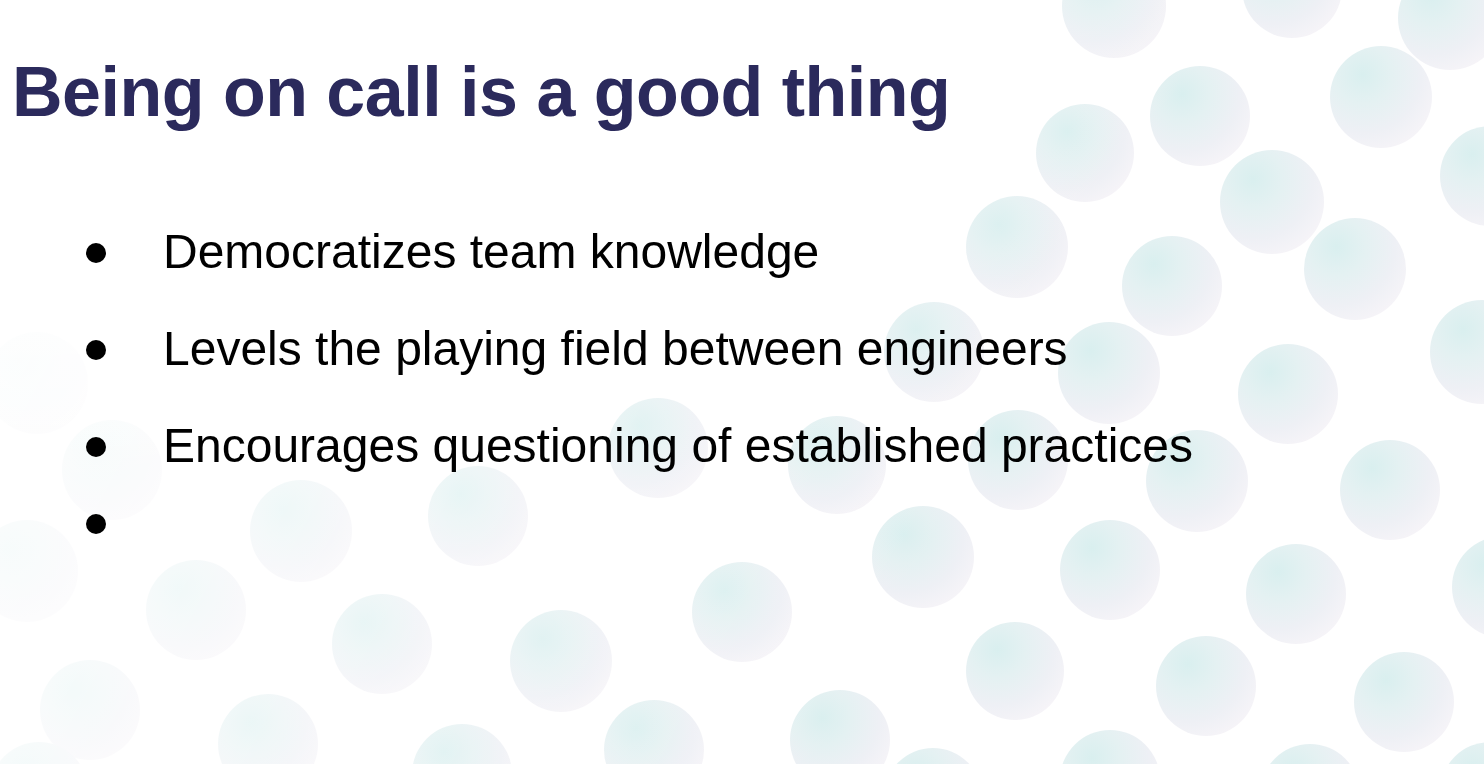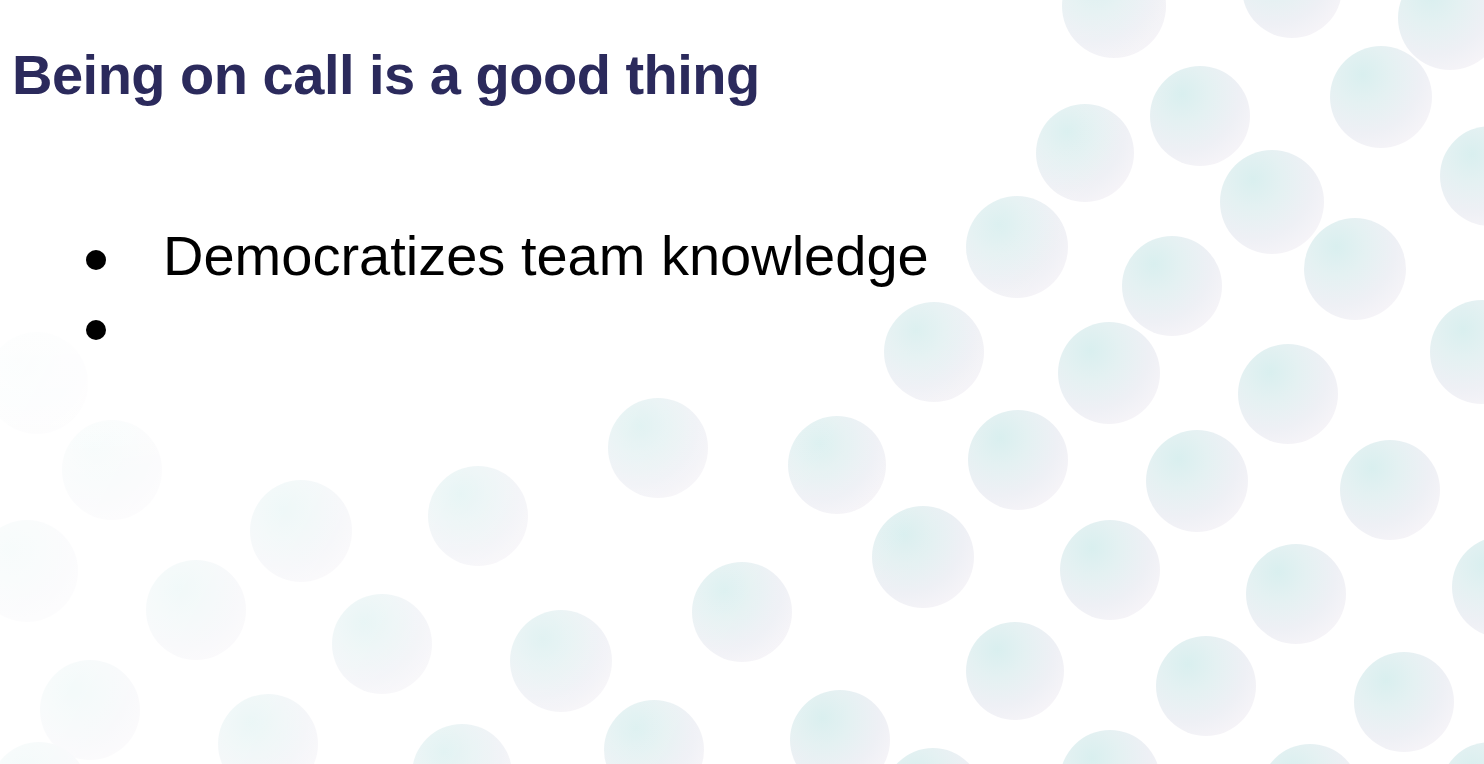"Being on call is a" #slide-title { font-size: 56px -> 70px }
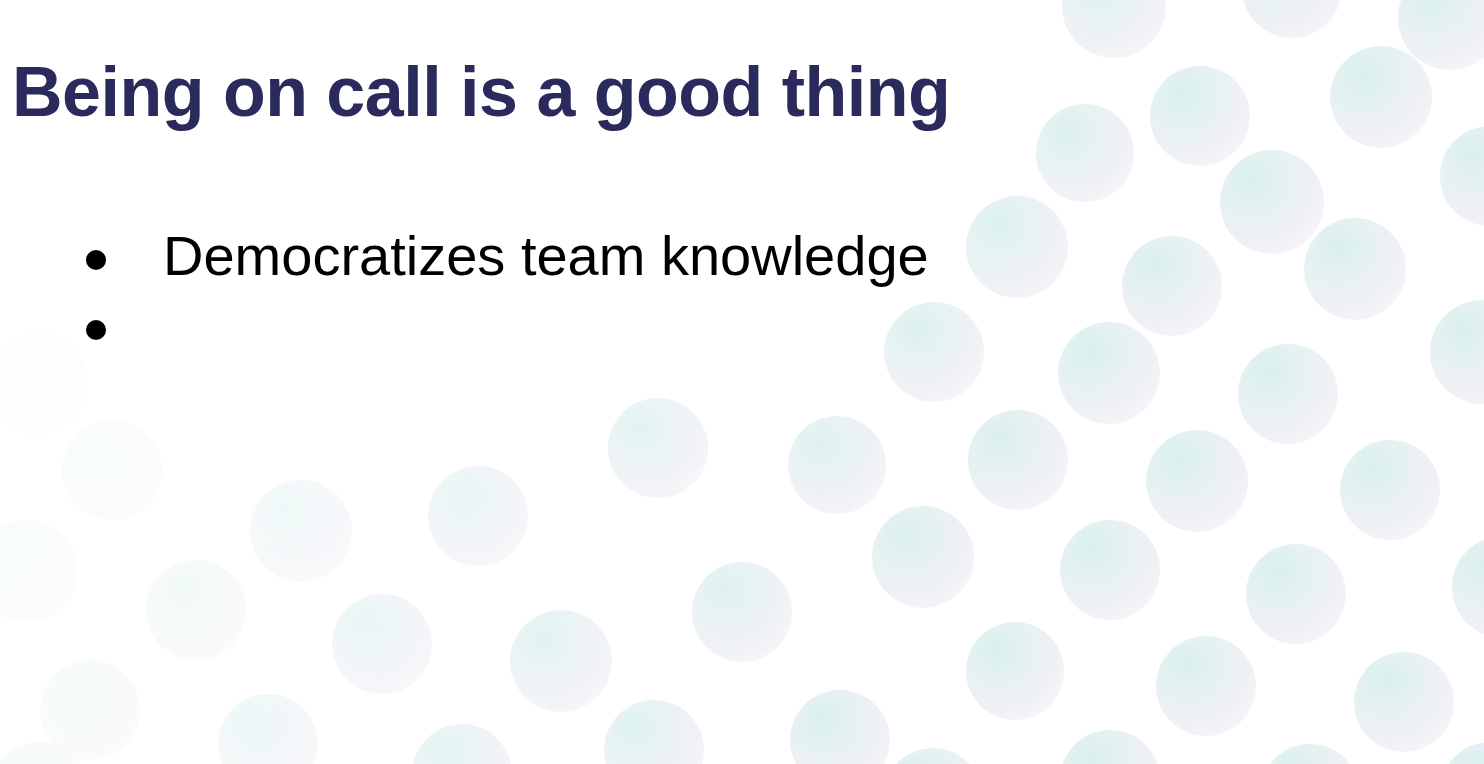"Democratizes team knowledge" .bullet-text { font-size: 56px -> 48px }
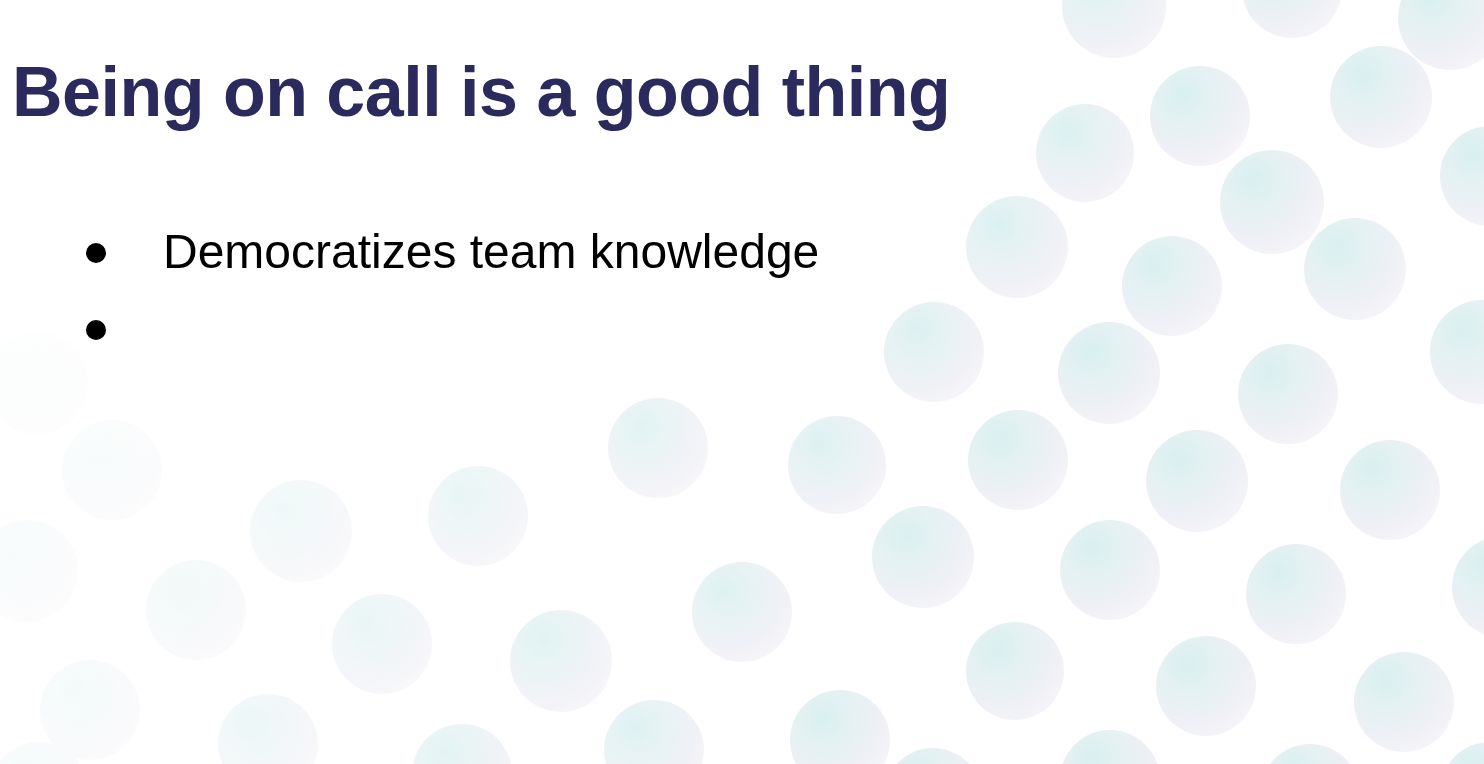"Levels the playing field between" li.bullet-row { html: none -> <li> <span></span> <span>Levels the playing field between engineers</span> </li> }
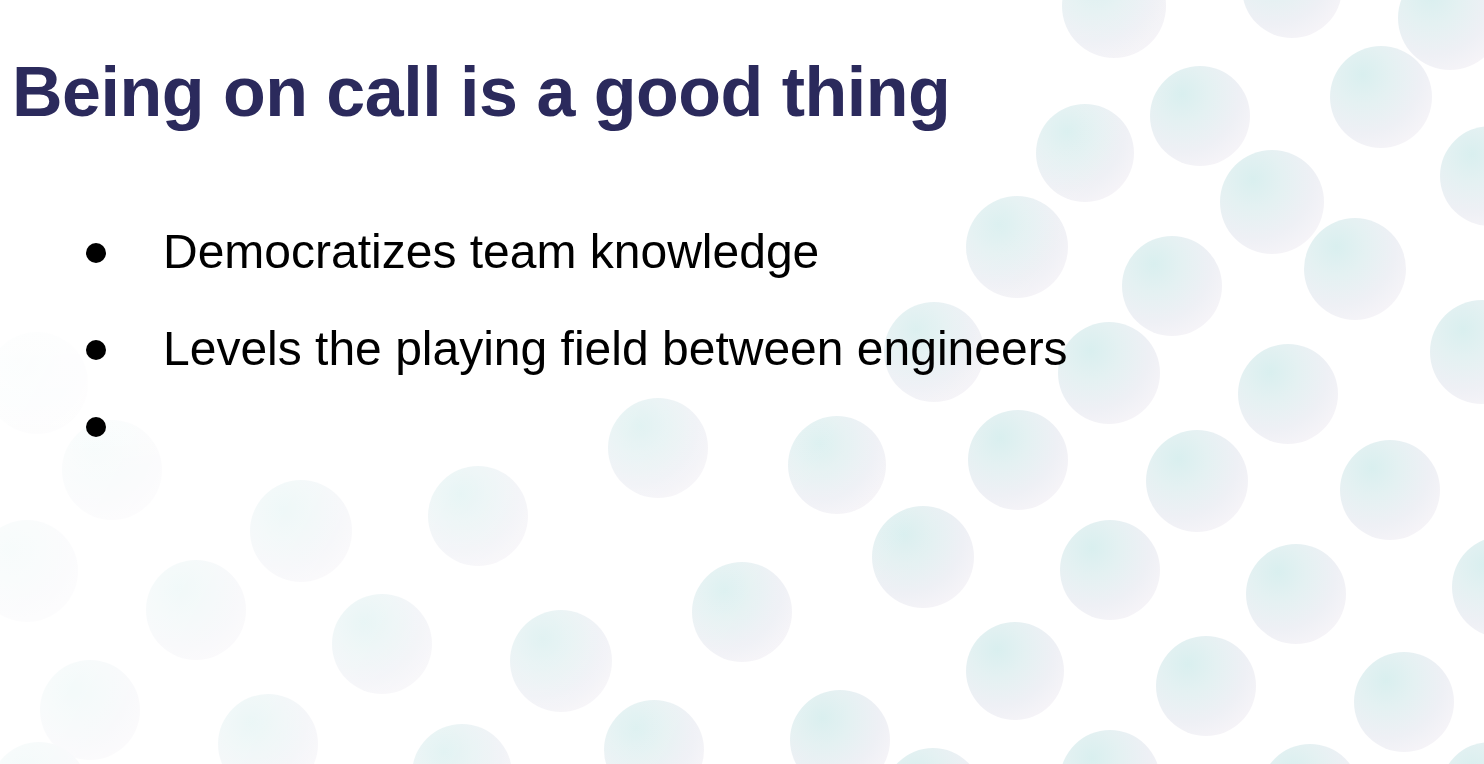"Encourages questioning of established" li.bullet-row { html: none -> <li> <span></span> <span>Encourages questioning of established practices</span> </li> }
